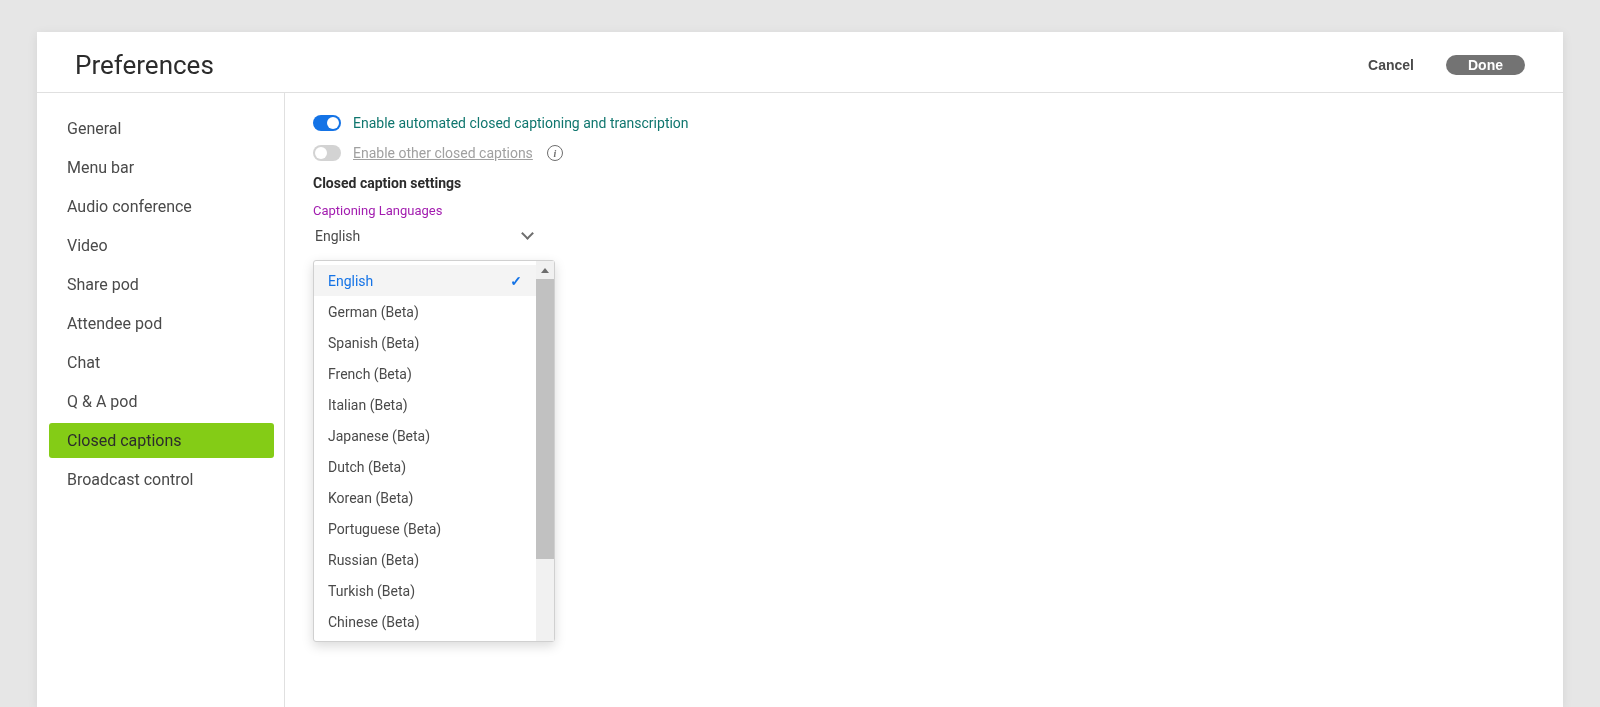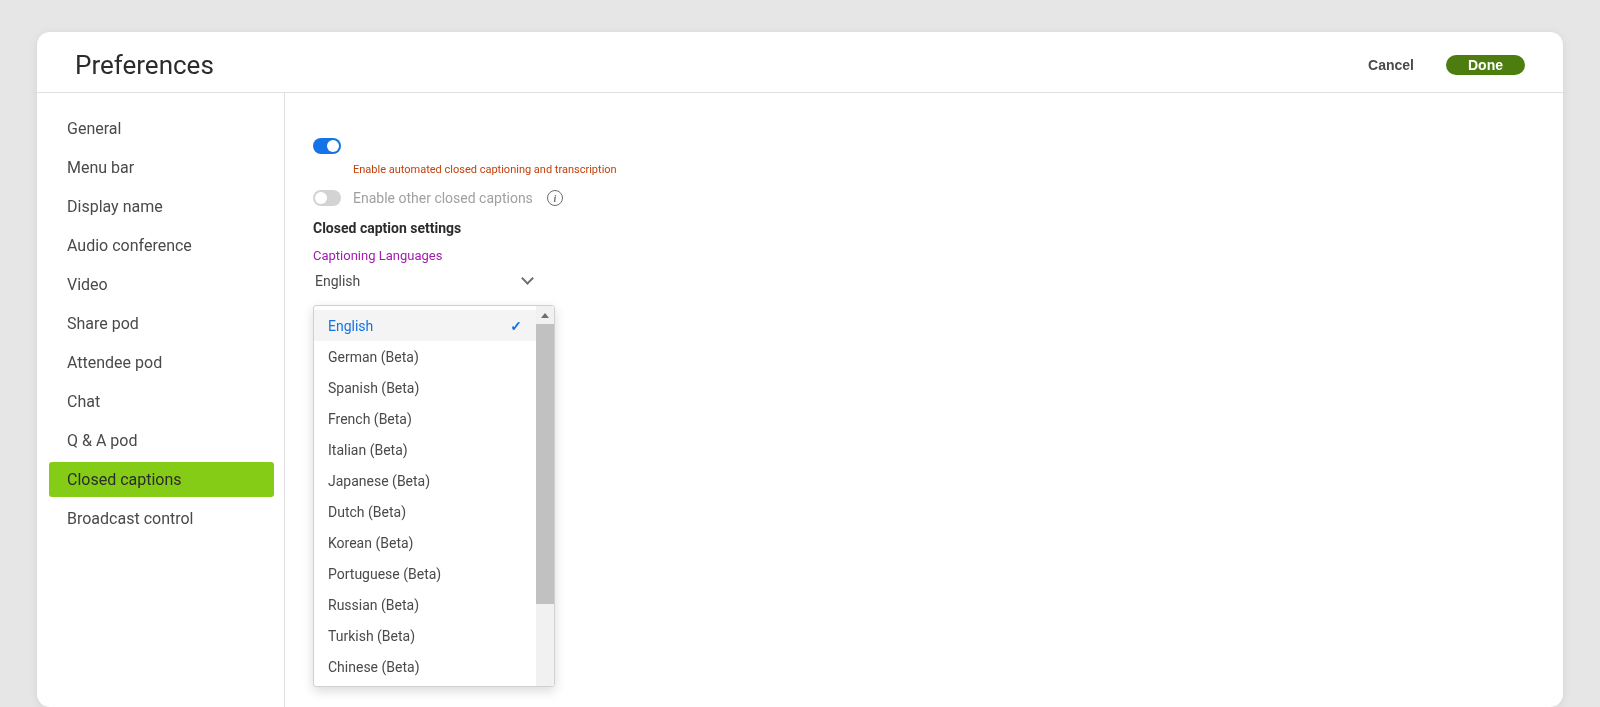"Preferences" .modal { border-radius: 13px -> 0 }
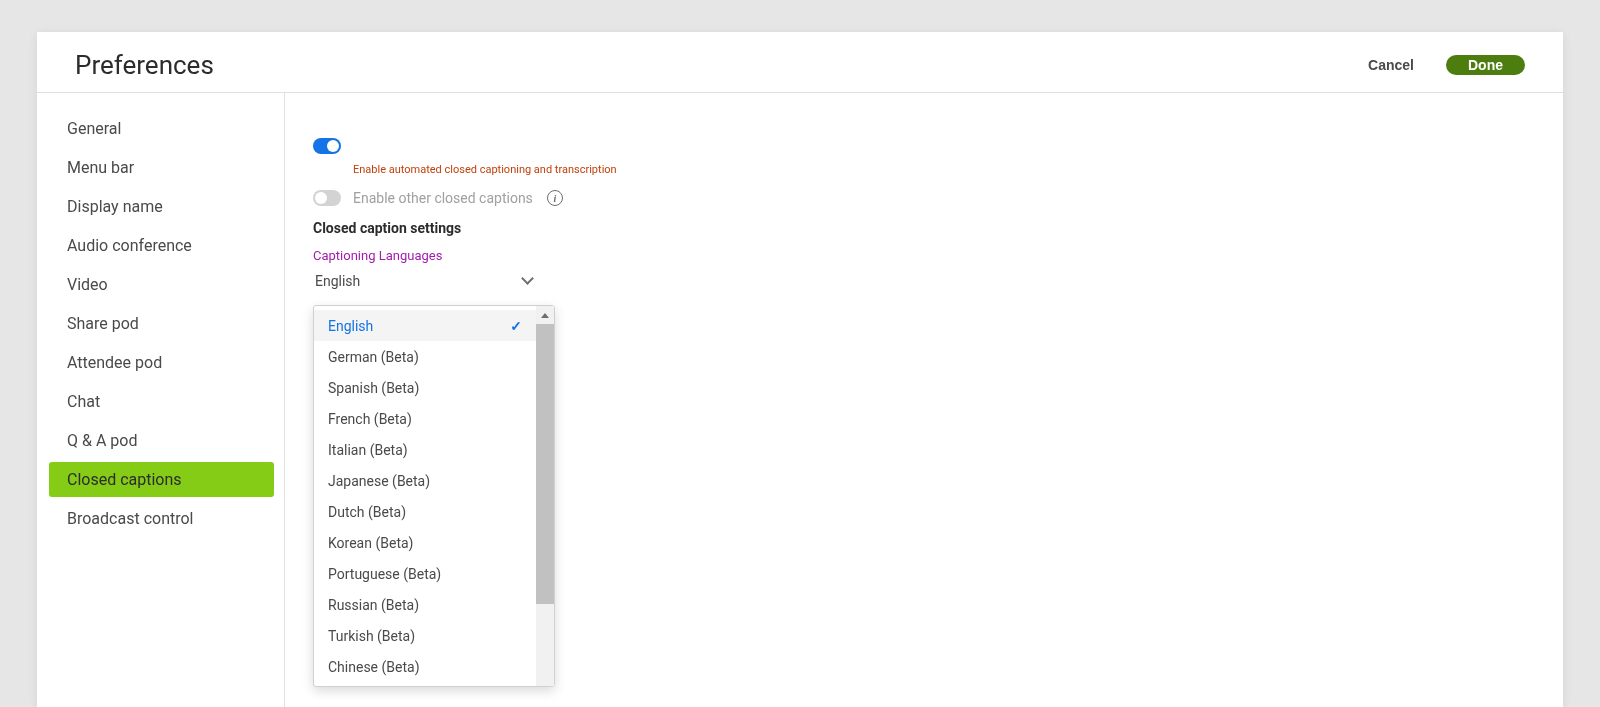"Done" .done-btn { background: #4d7c0f -> #737373 }
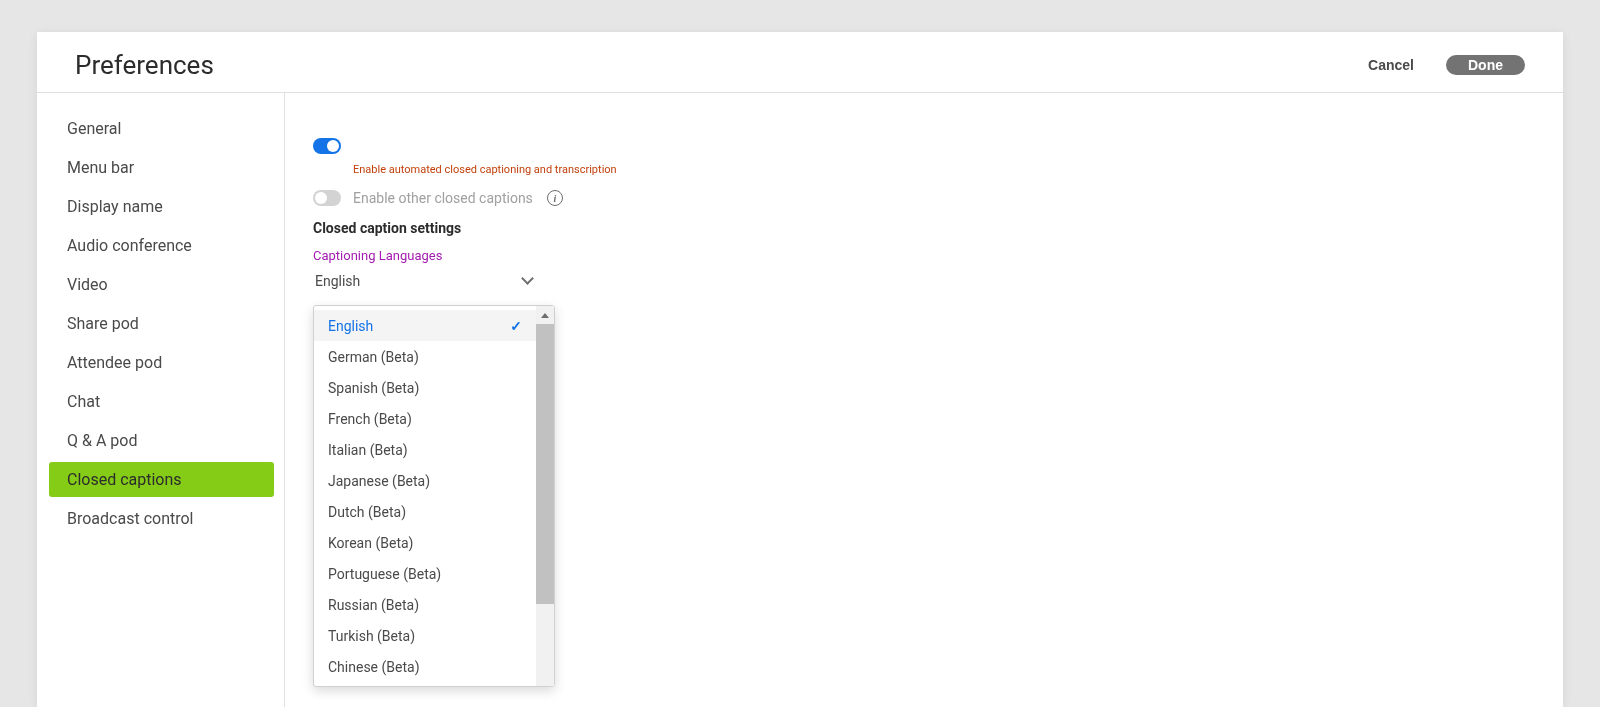"Enable automated closed captioning and" .toggle-label-normal { color: #c2410c -> #0f766e; font-size: 11px -> 14px; margin-top: 48px -> none }
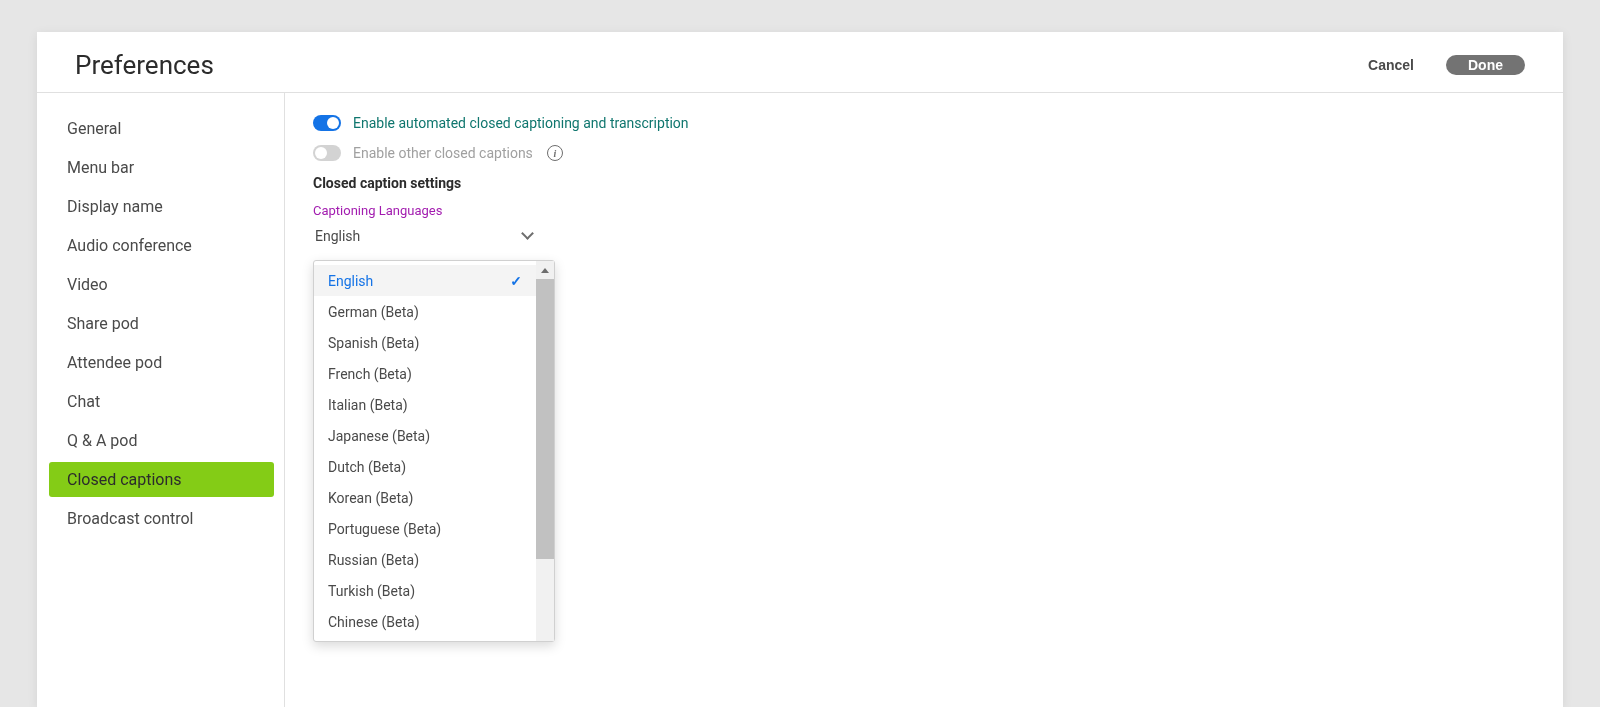"Enable other closed captions" .toggle-label-disabled { text-decoration: none -> underline }
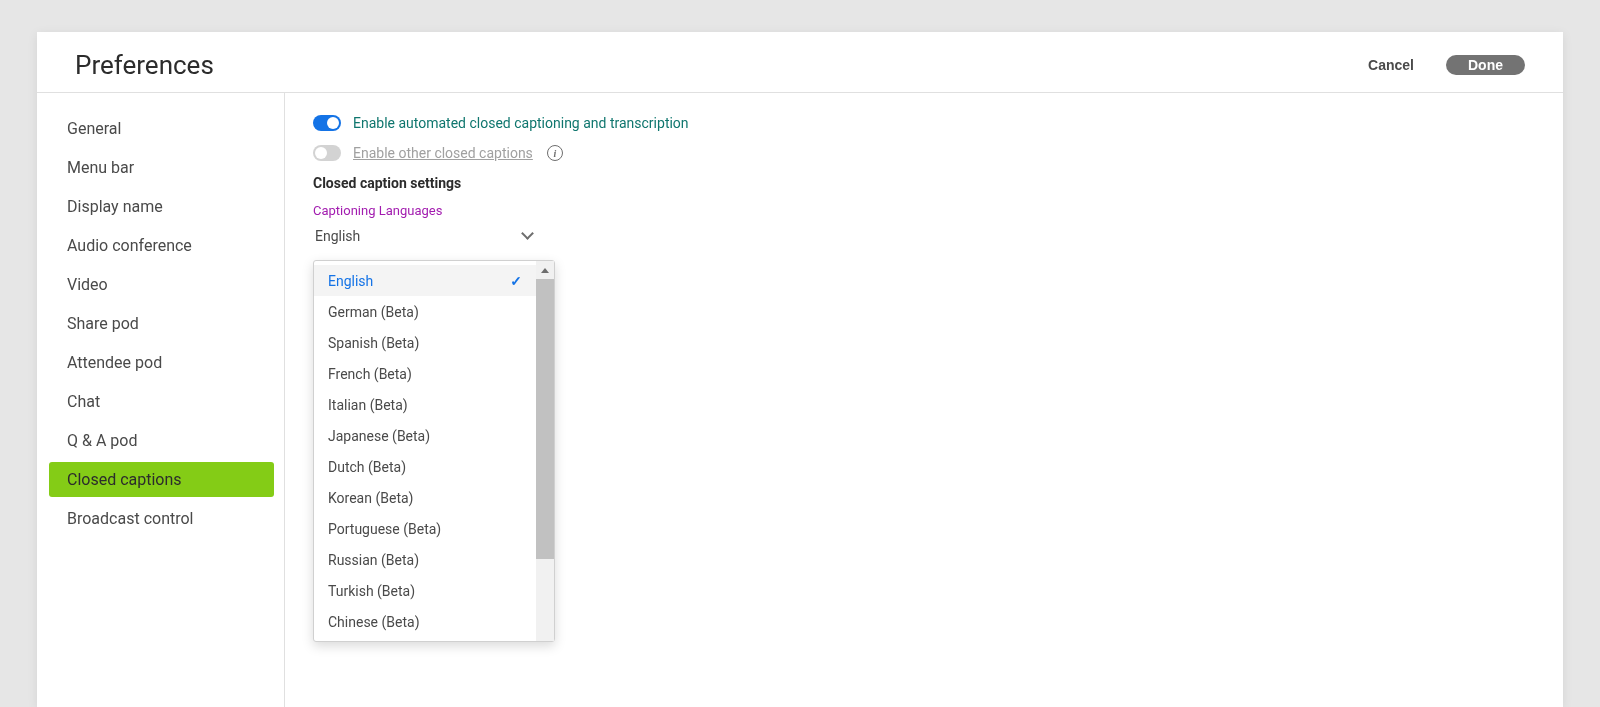"Display name" div.sidebar-item { html: <div>Display name</div> -> none }
